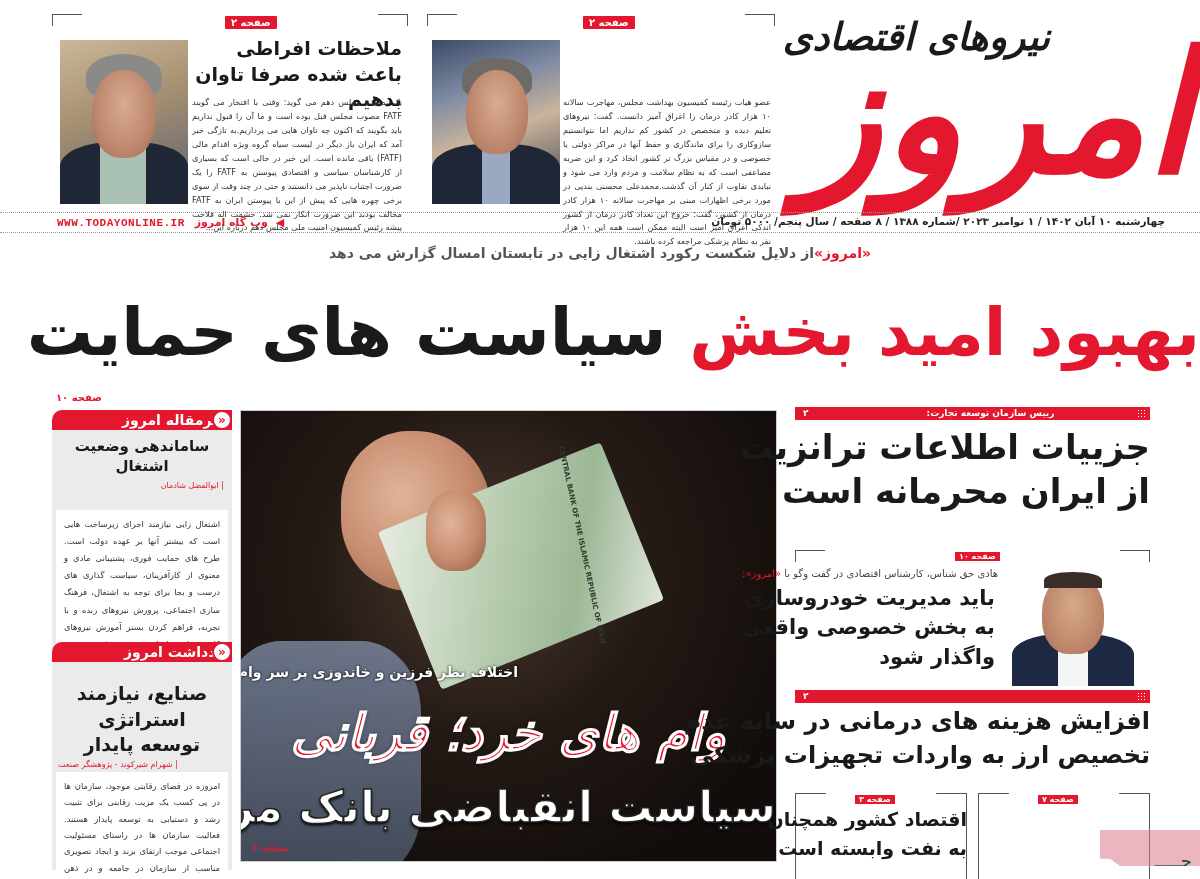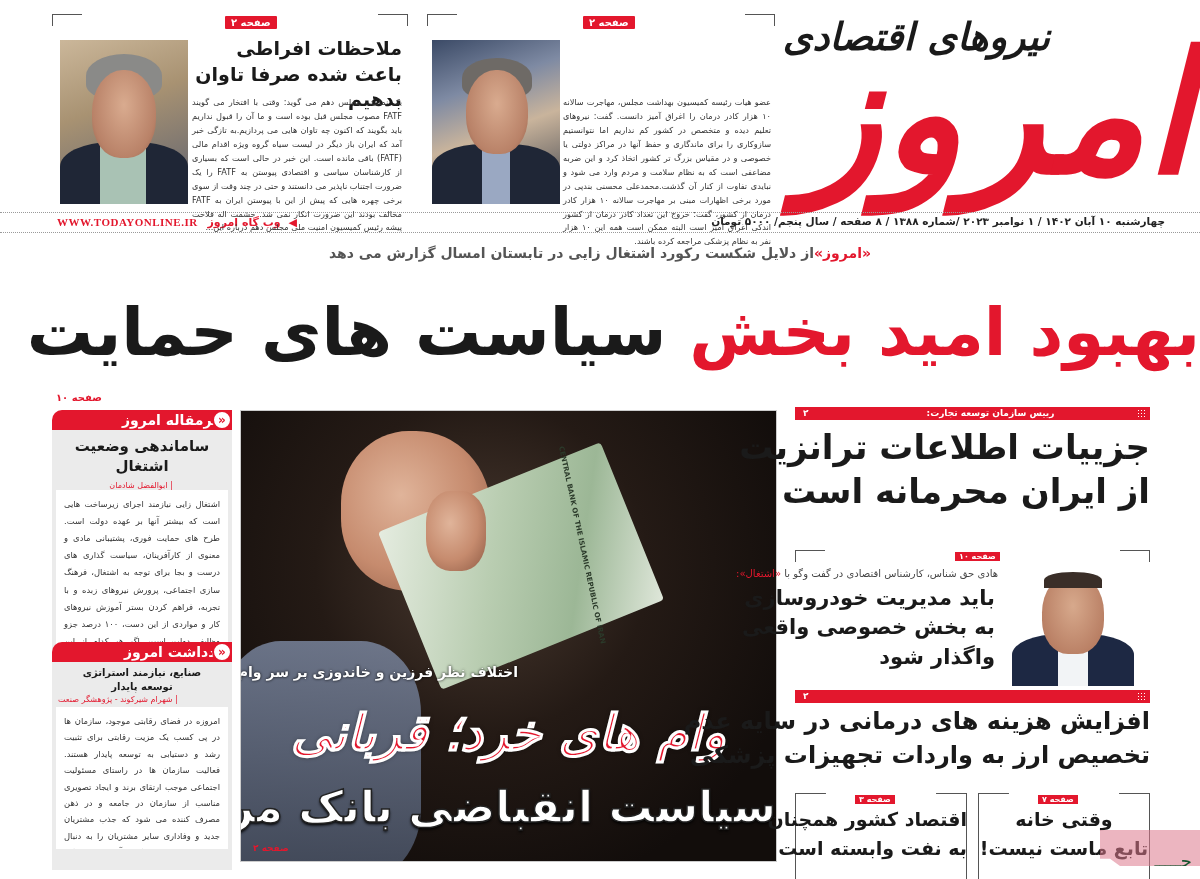"WWW.TODAYONLINE.IR" .web .url { font-family: Liberation Serif, serif -> Liberation Mono, monospace }
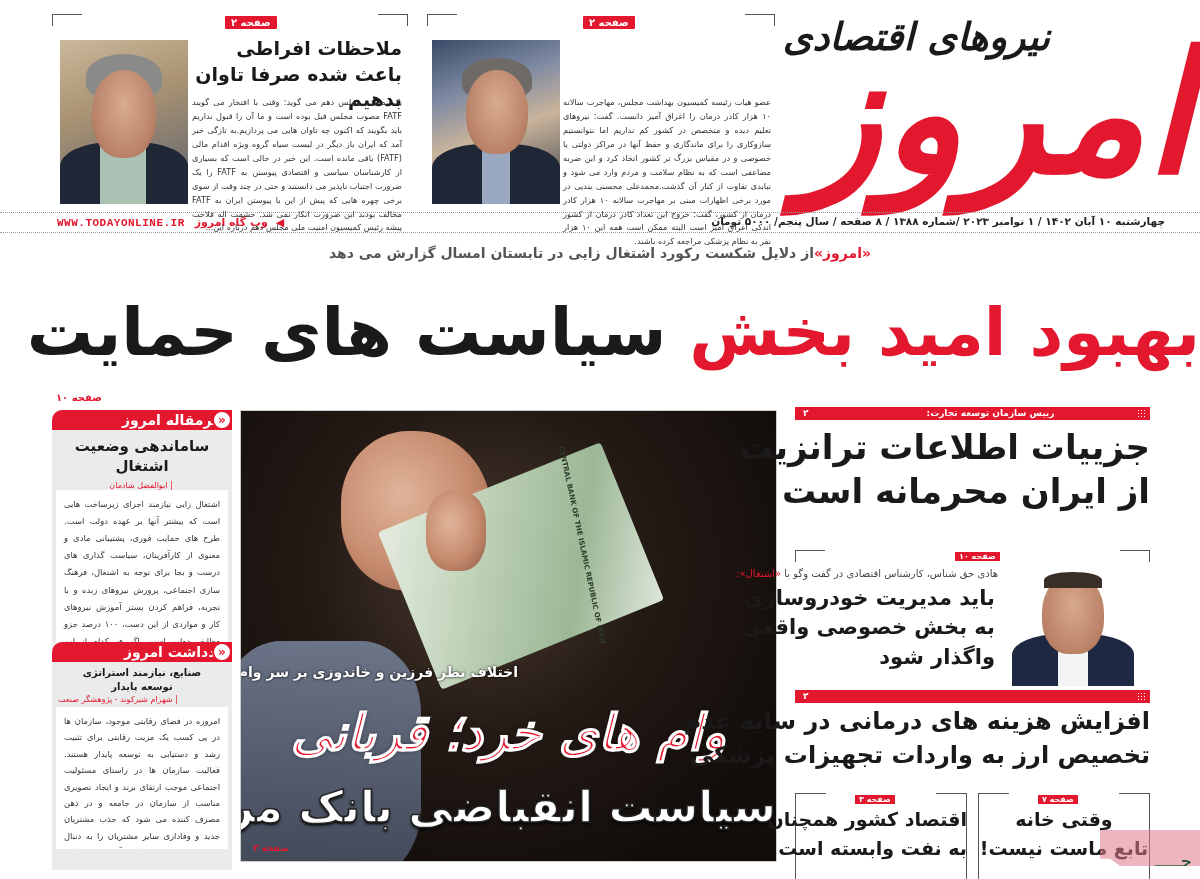"| ابوالفضل شادمان" div.byline { margin: 4px 8px 0 0 -> 4px 8px 20px 0; text-align: center -> right }
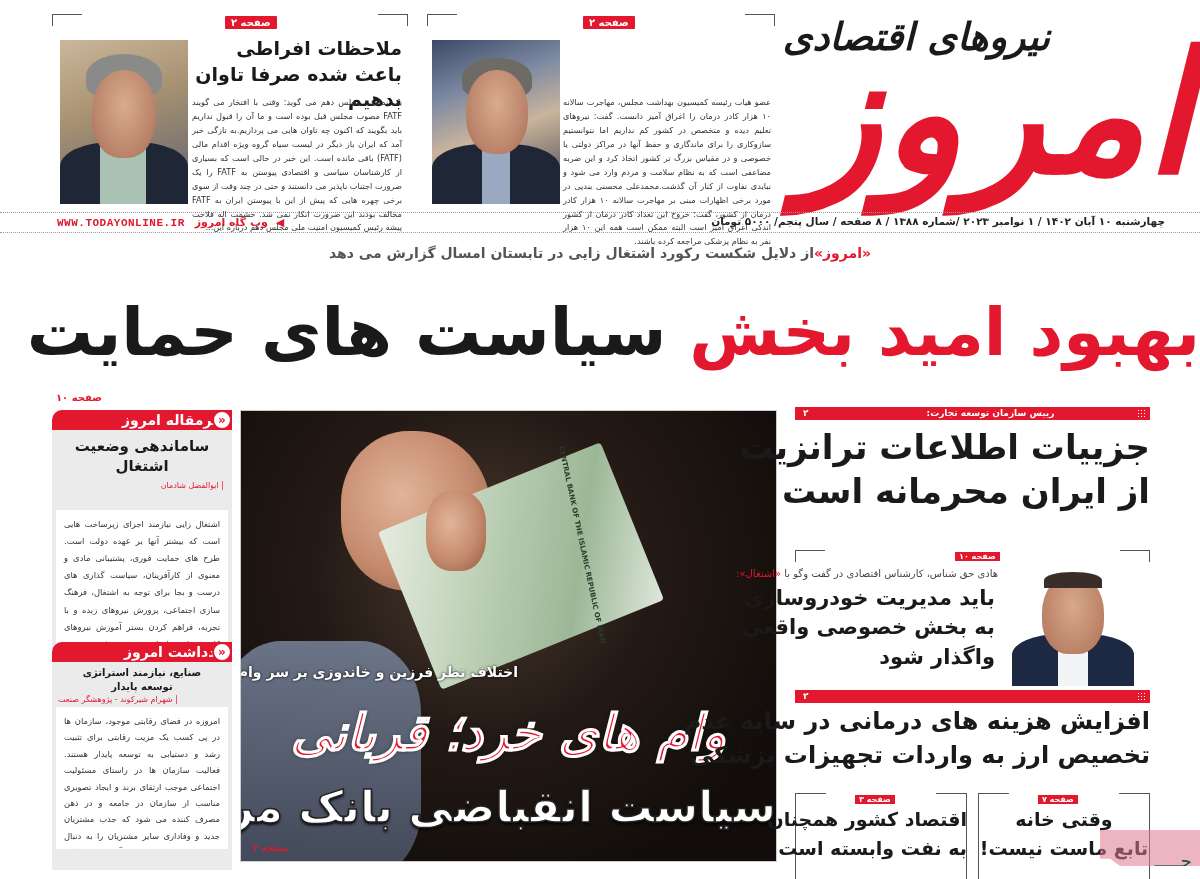"«اشتغال»:" span.red { text: اشتغال -> امروز }
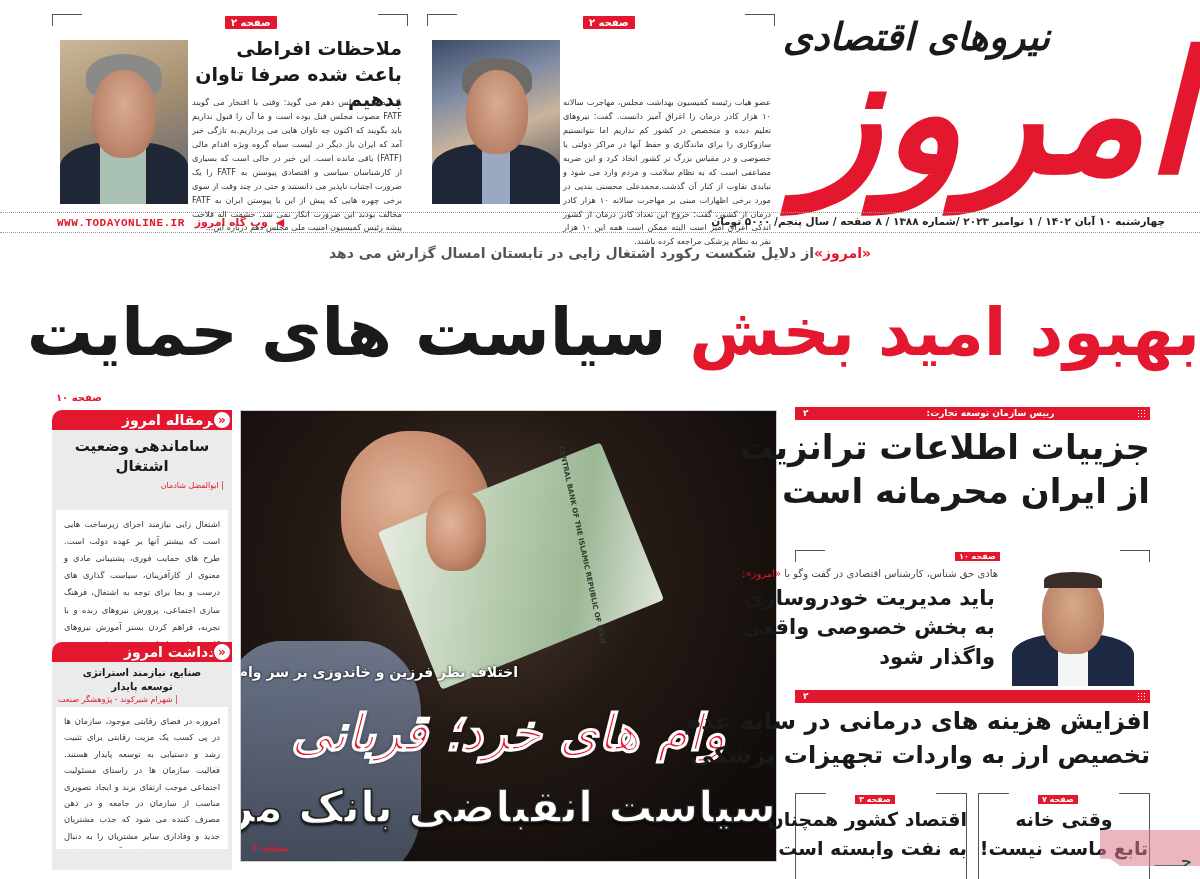"صنایع، نیازمند استراتژی" div.col-title { font-size: 10px -> 19px; margin-top: 4px -> 19px }
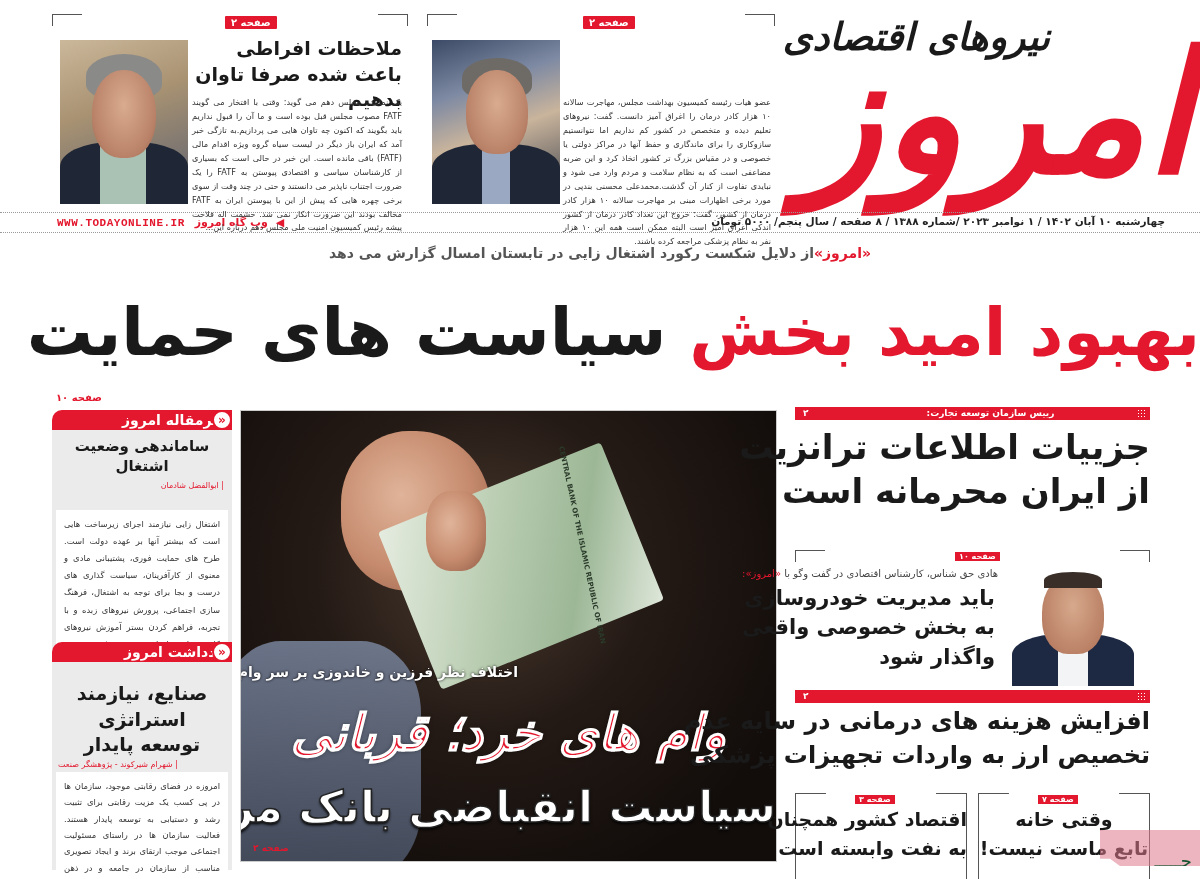"وقتی خانه" div.abs { html: <div> <div>وقتی خانه</div> <div>تابع ماست نیست!</div> </div> -> none }
